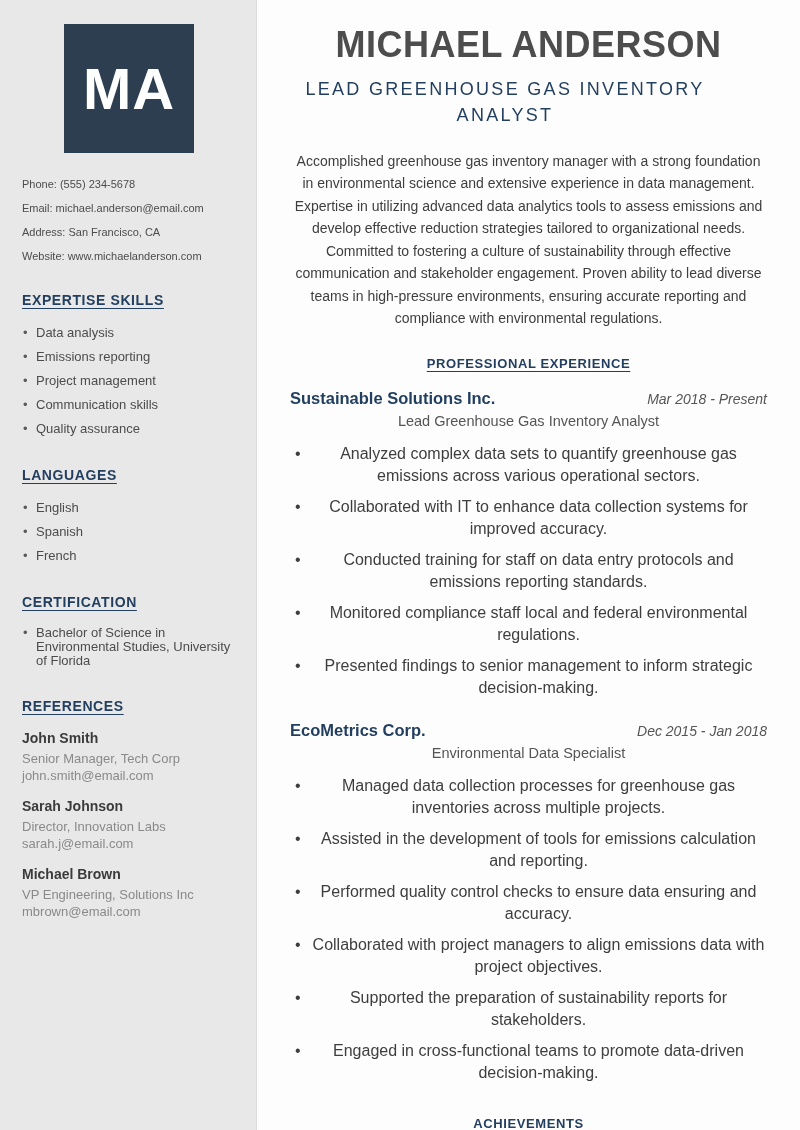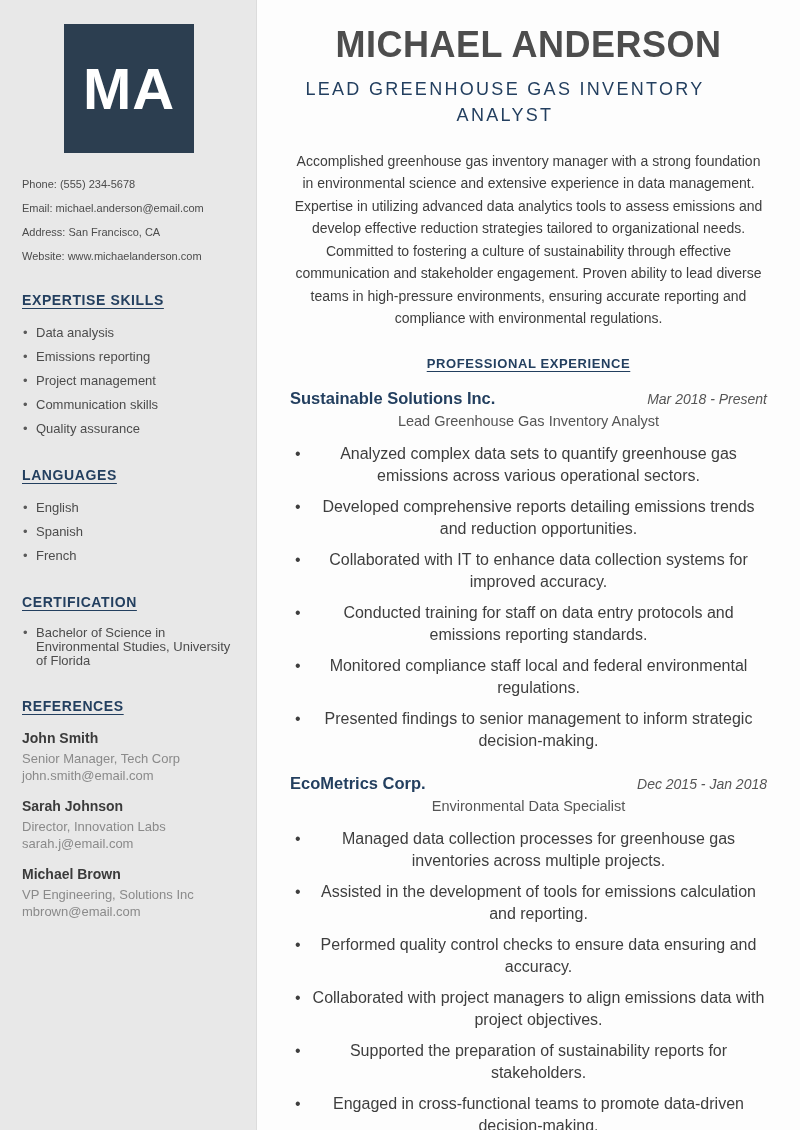"Developed comprehensive reports" li { html: <li>Developed comprehensive reports detailing emissions trends and reduction opportunities.</li> -> none }
